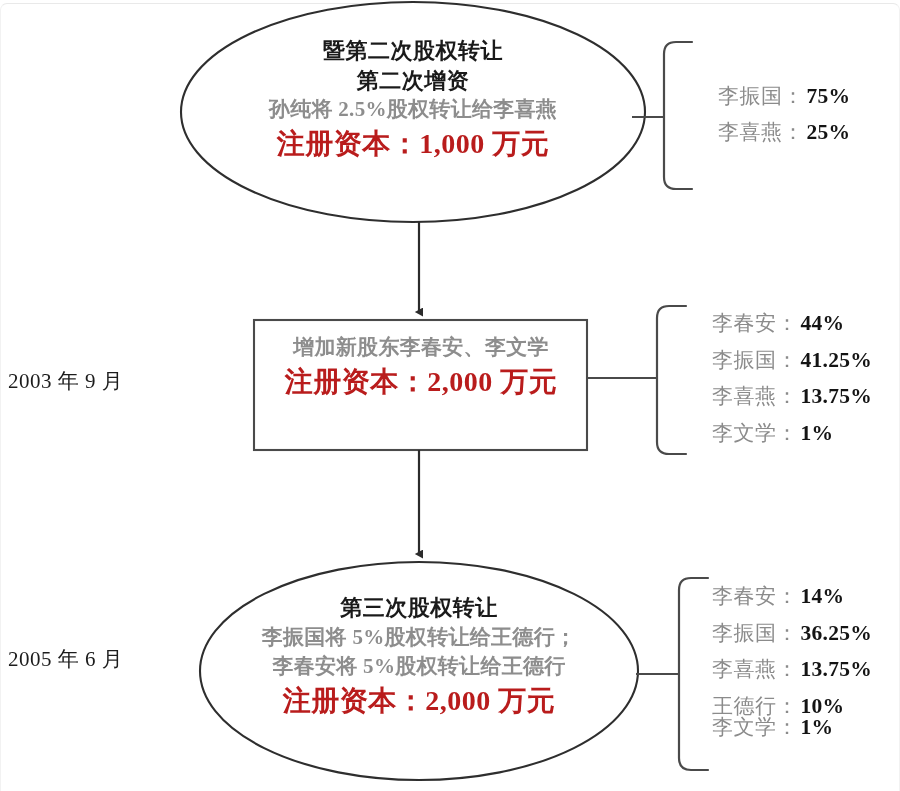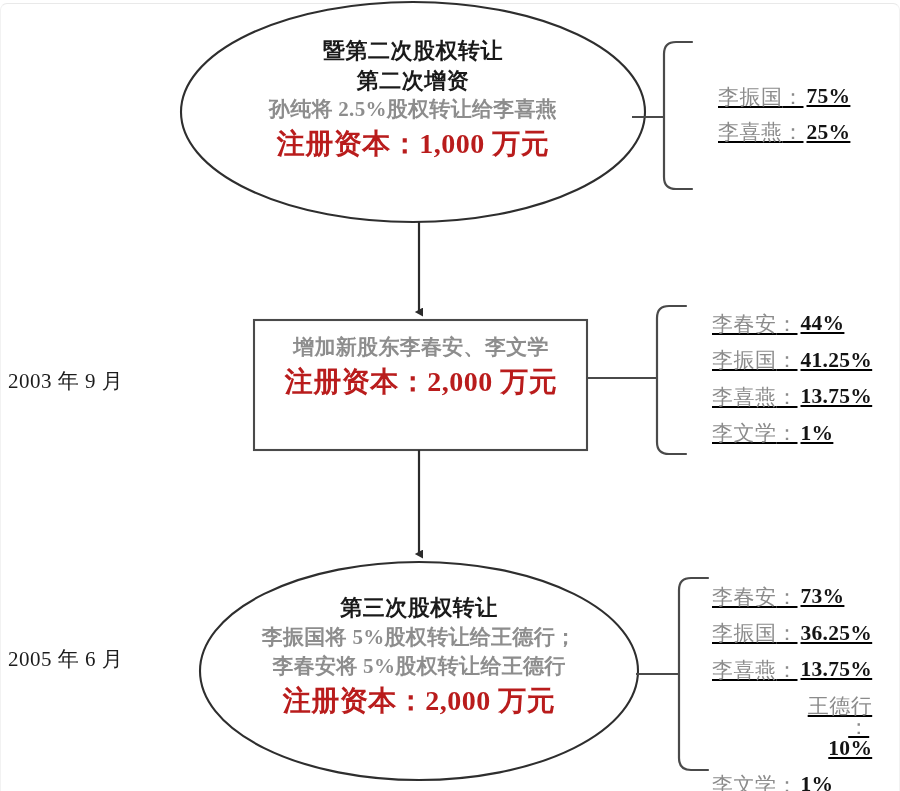"李振国" .holder-row { align-items: flex-end -> flex-start; text-decoration: underline -> none }
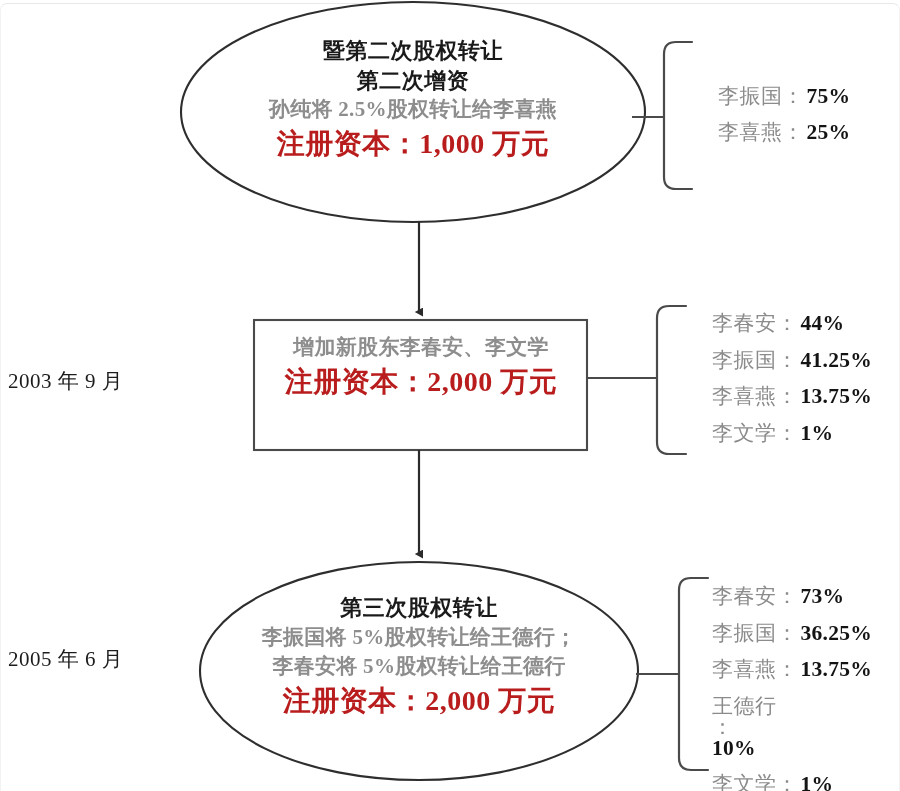"73%" span.holder-pct { text: 73% -> 14% }
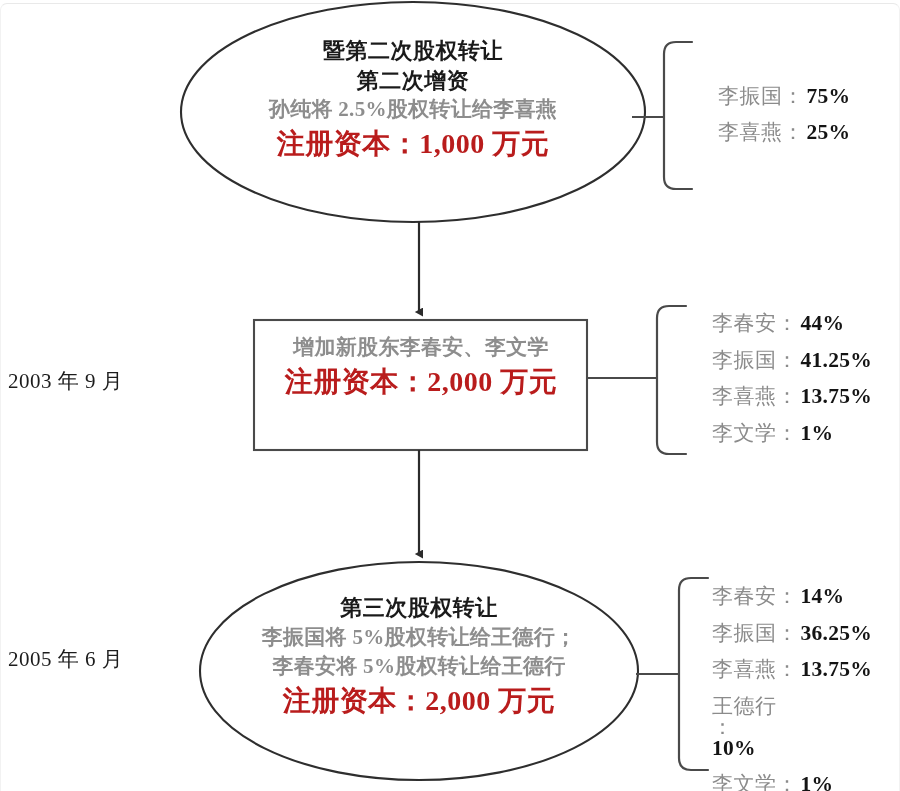"王德行" div.holder-row { flex-direction: column -> none; margin-bottom: 15px -> none }
